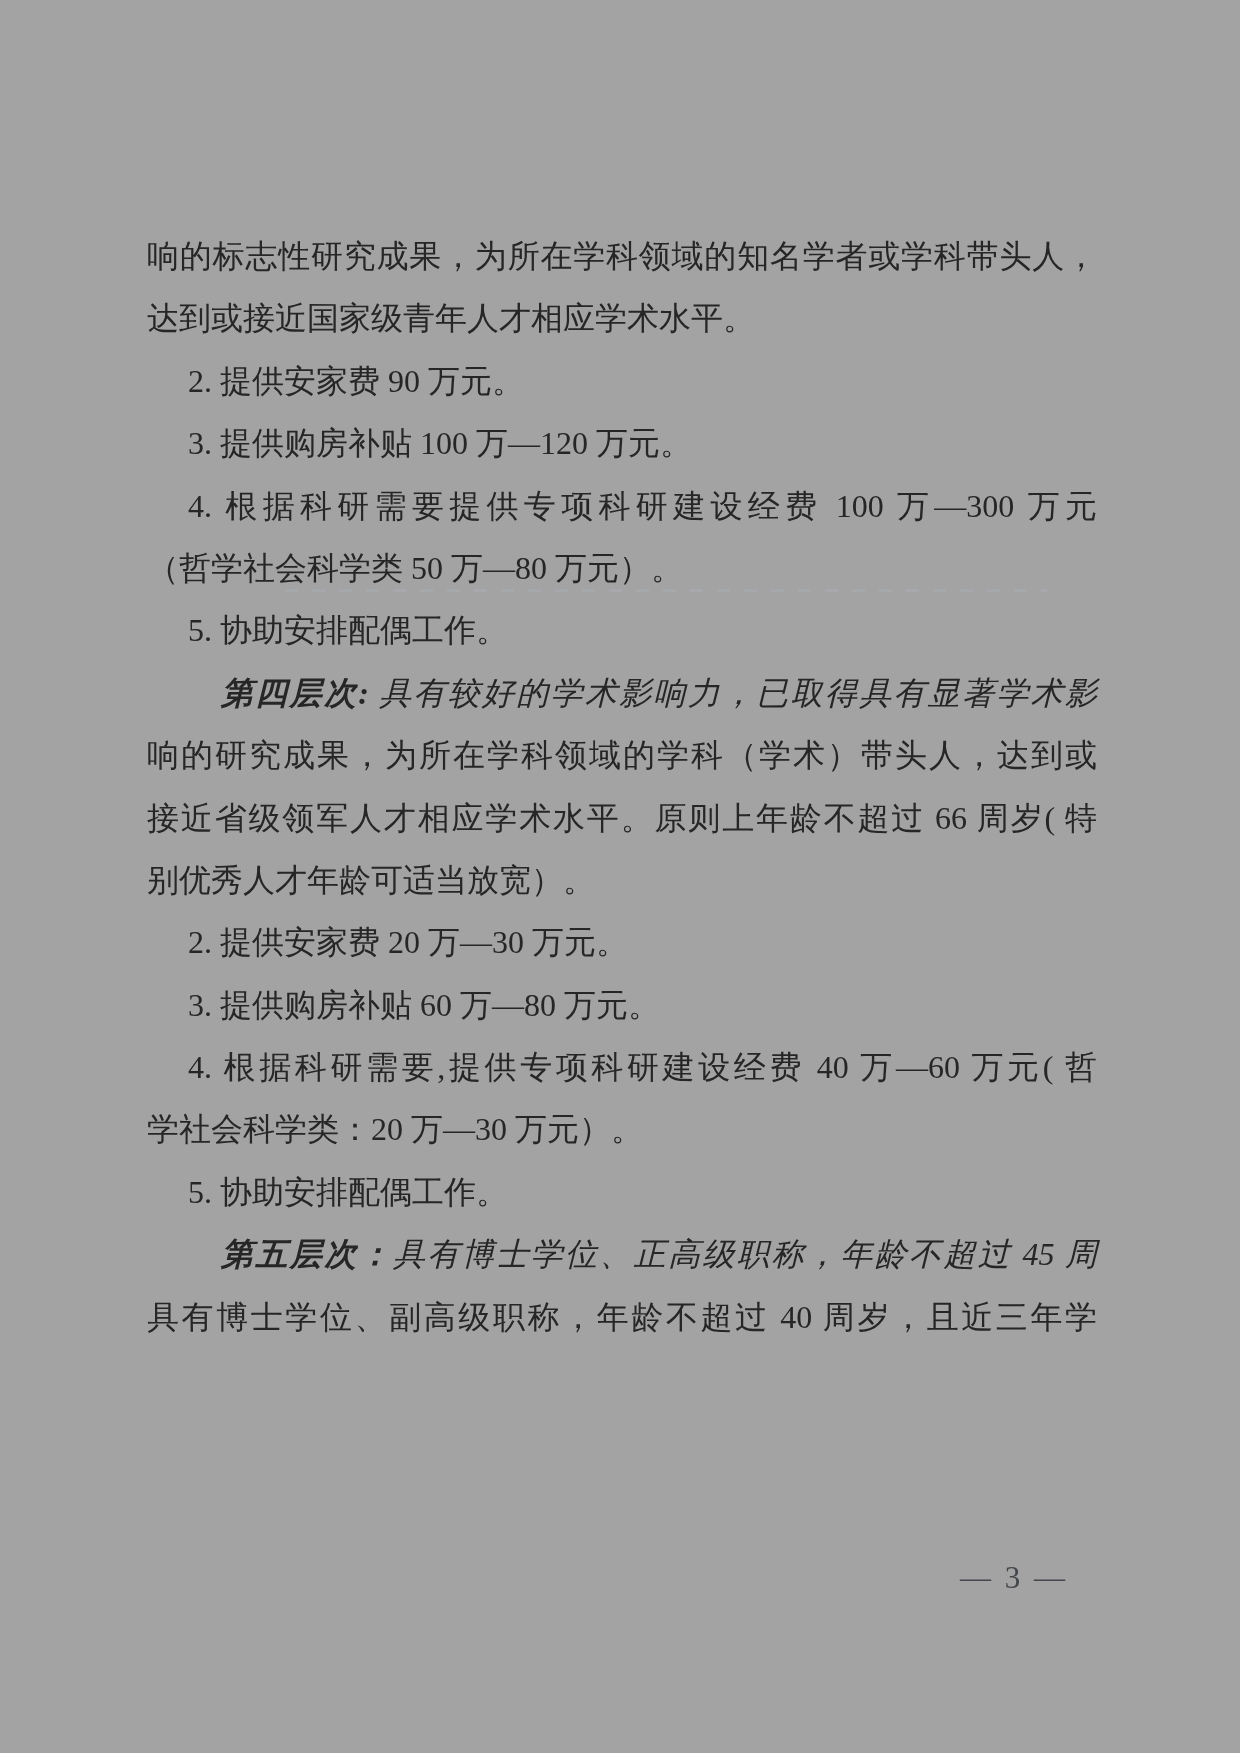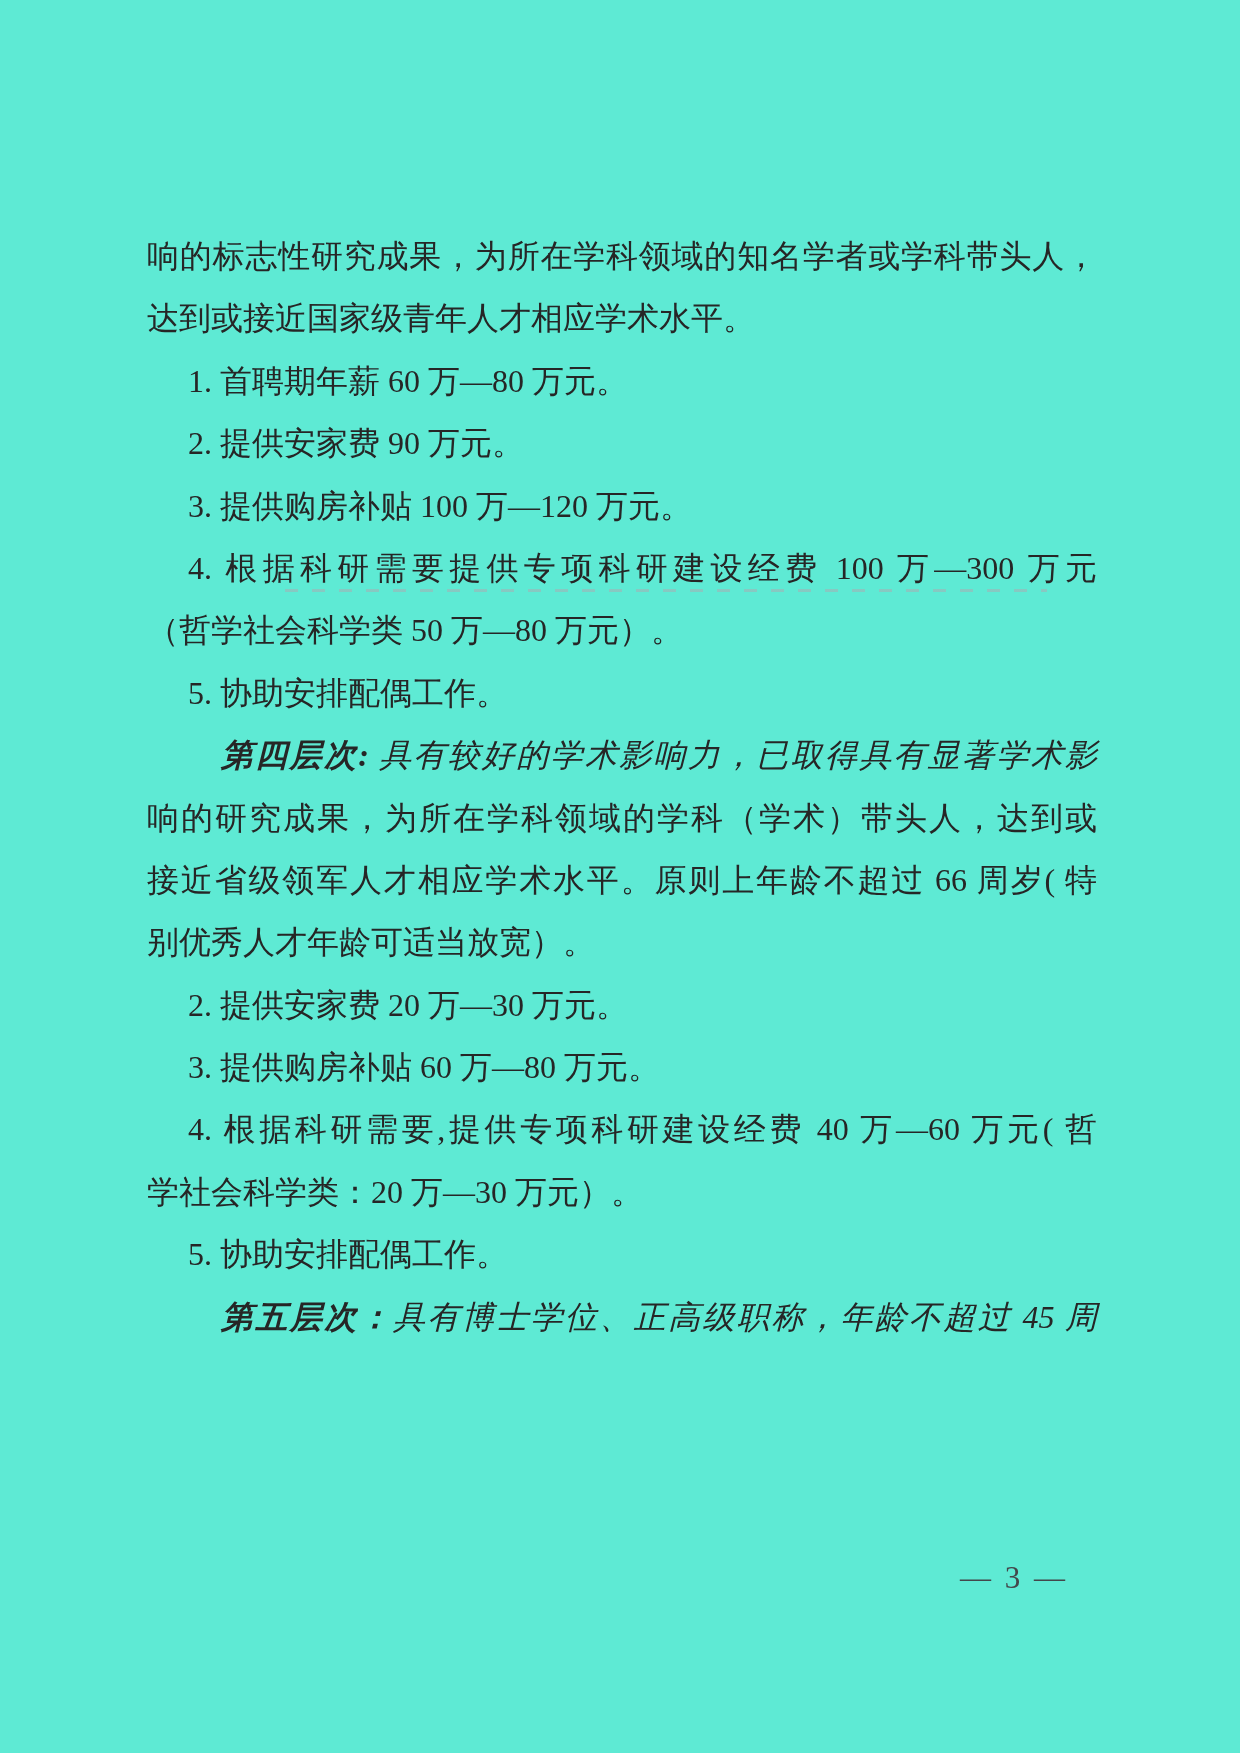"响的标志性研究成果，为所在学科领域的知名学者或学科带头人，" .page { background: #5eead4 -> #a3a3a3 }
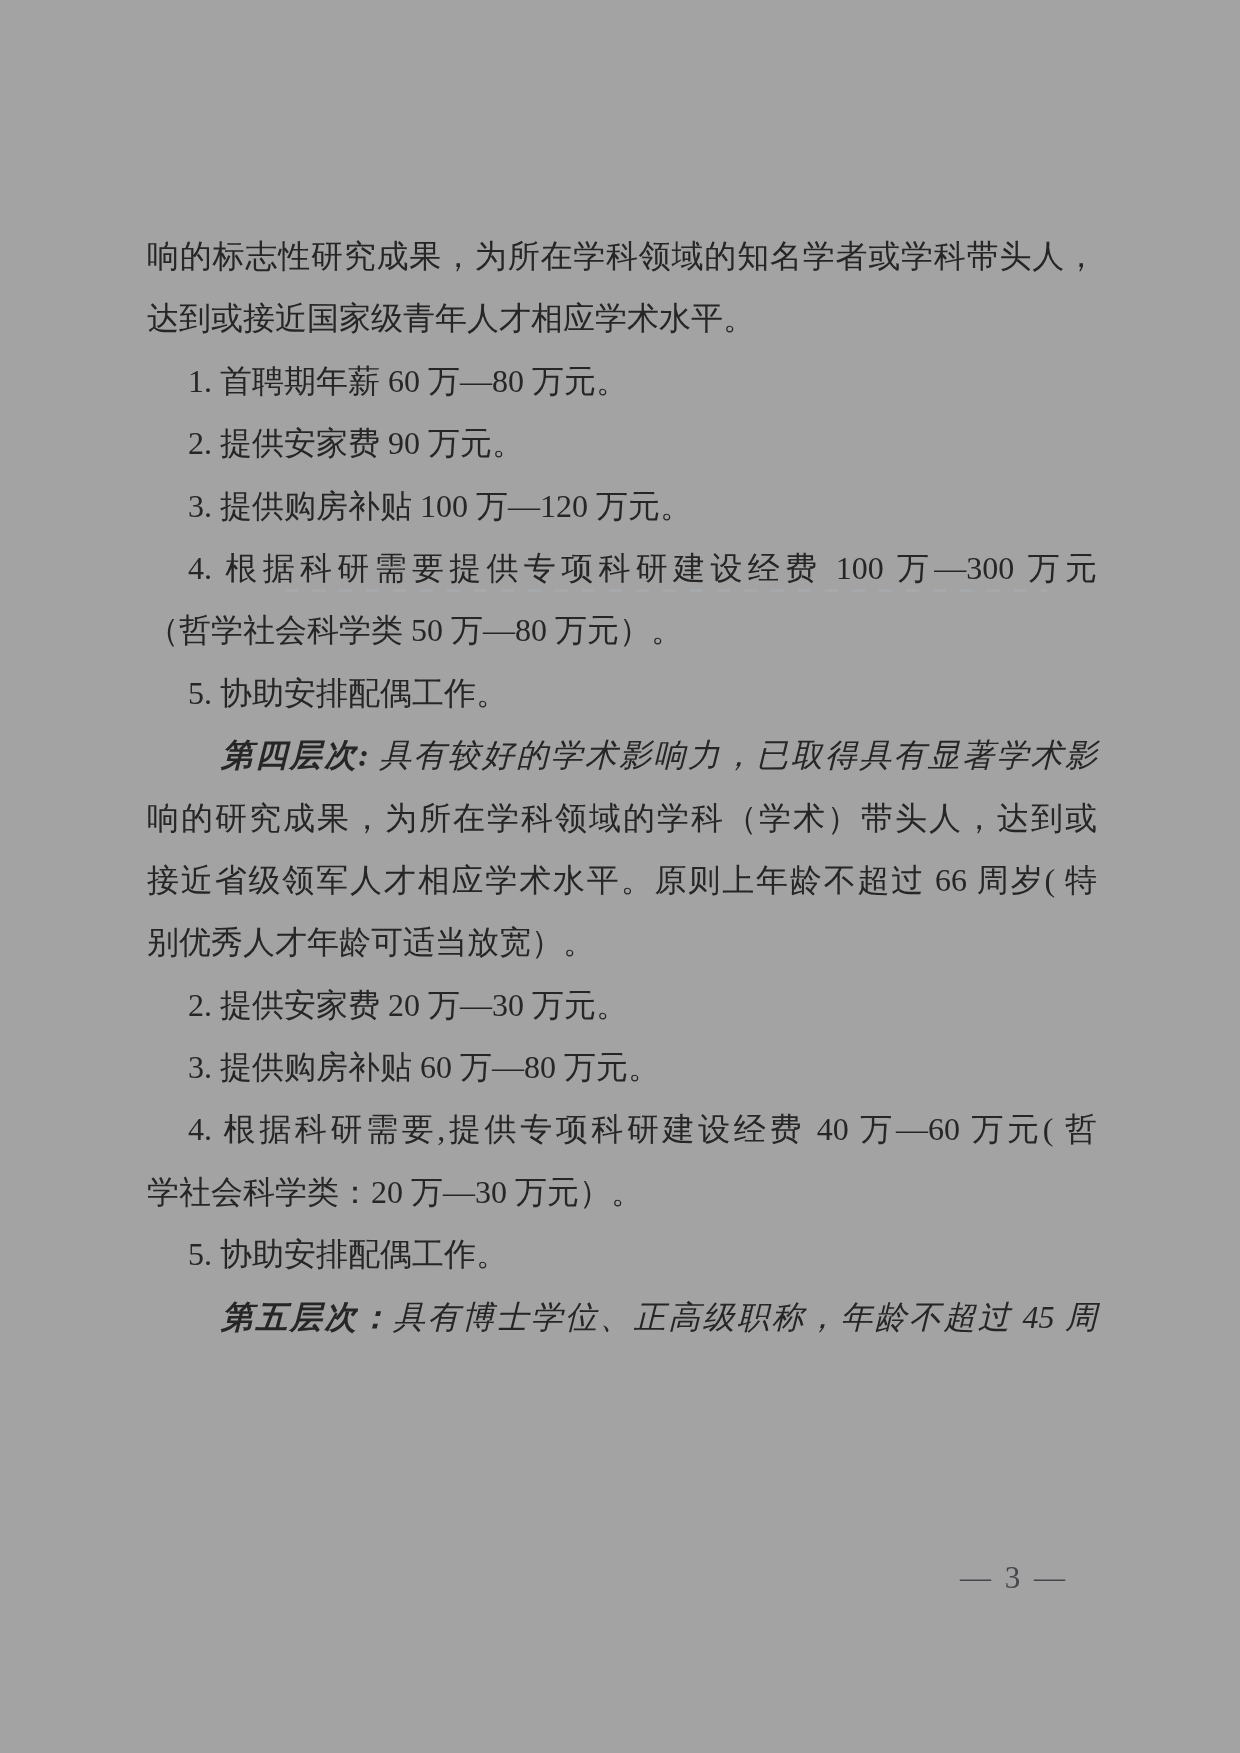"1. 首聘期年薪 60 万—80 万元。" div.line { html: <div>1. 首聘期年薪 60 万—80 万元。</div> -> none }
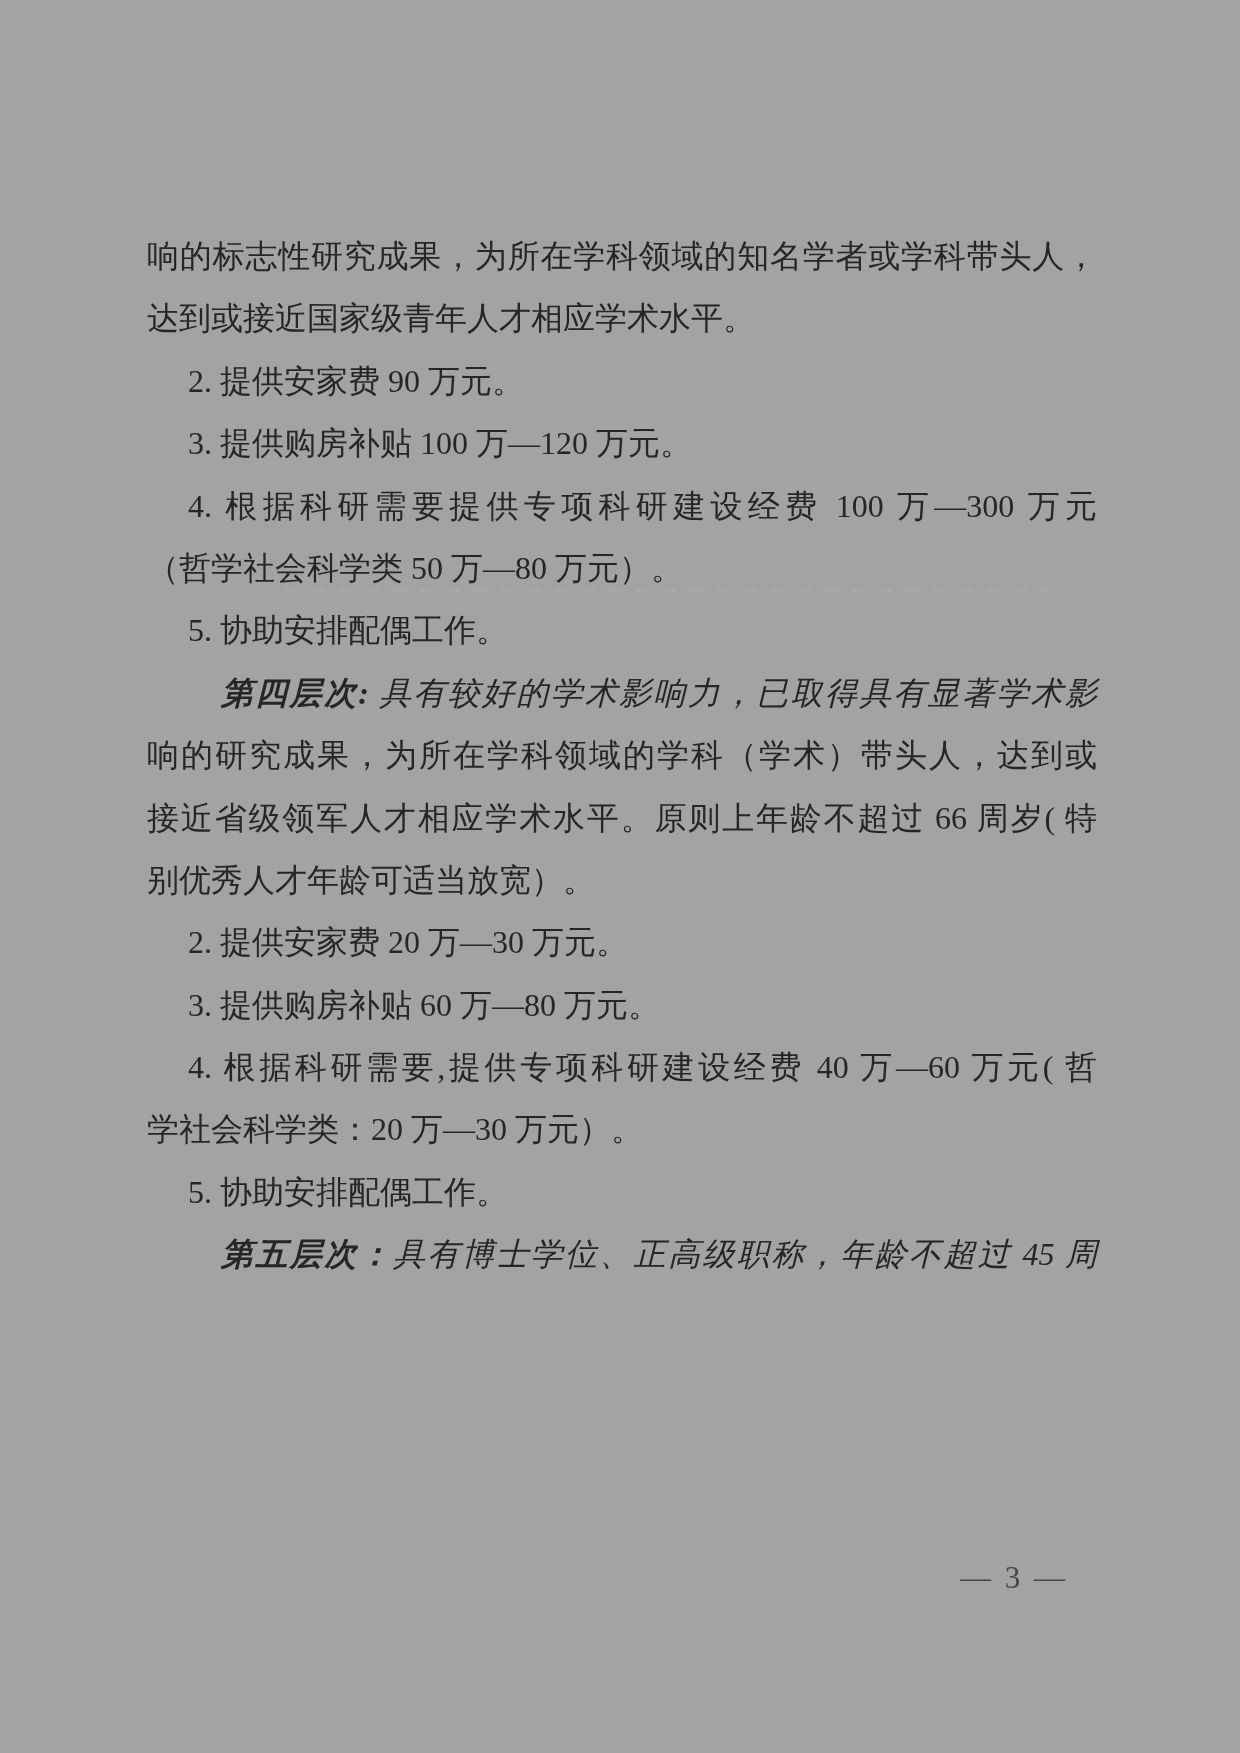"具有博士学位、副高级职称，年龄不超过 40 周岁，且近三年学" div.line { html: none -> <div>具有博士学位、副高级职称，年龄不超过 40 周岁，且近三年学</div> }
